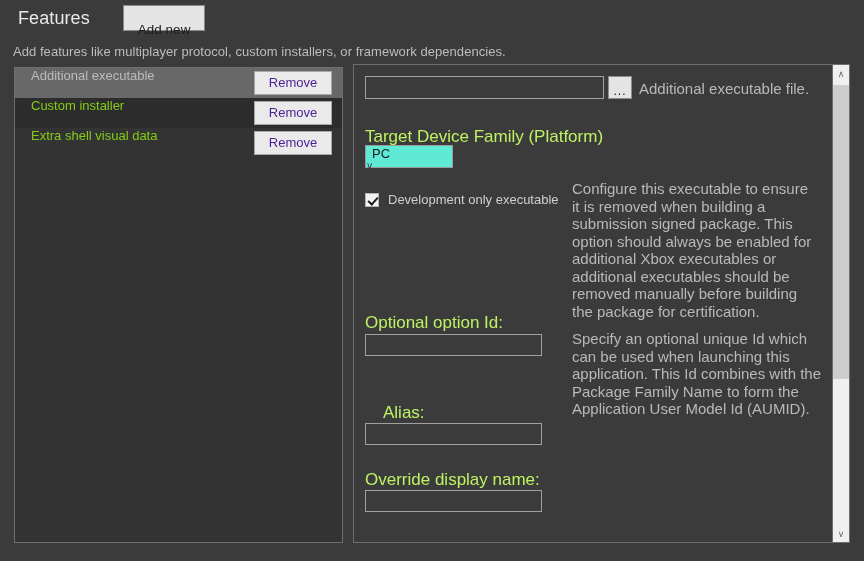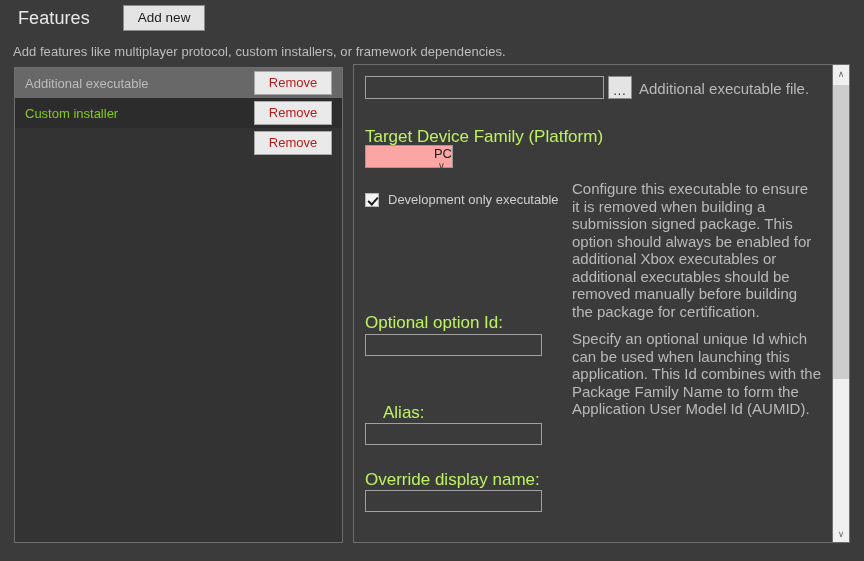"Add new" .add-new-btn { padding: 0 14px -> 12px 14px }
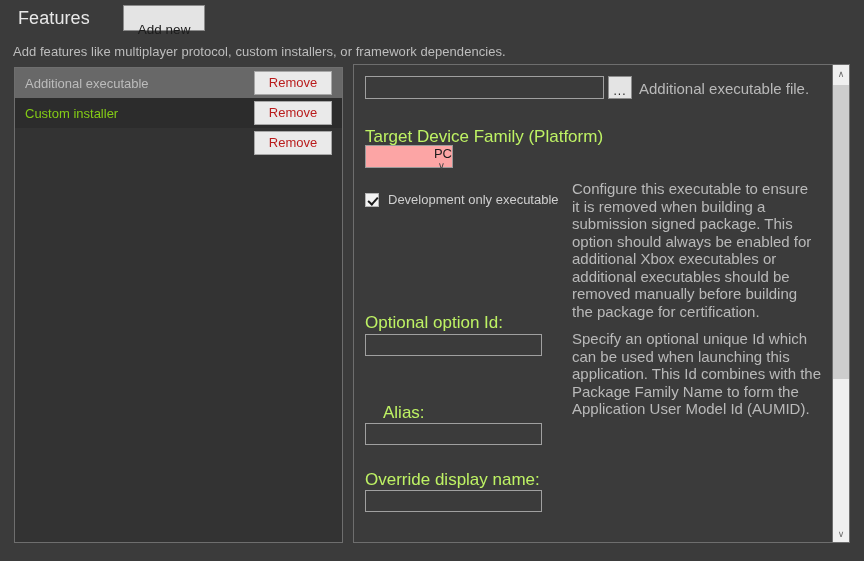"Additional executable" .list-item { align-items: center -> flex-start; padding-left: 10px -> 16px }
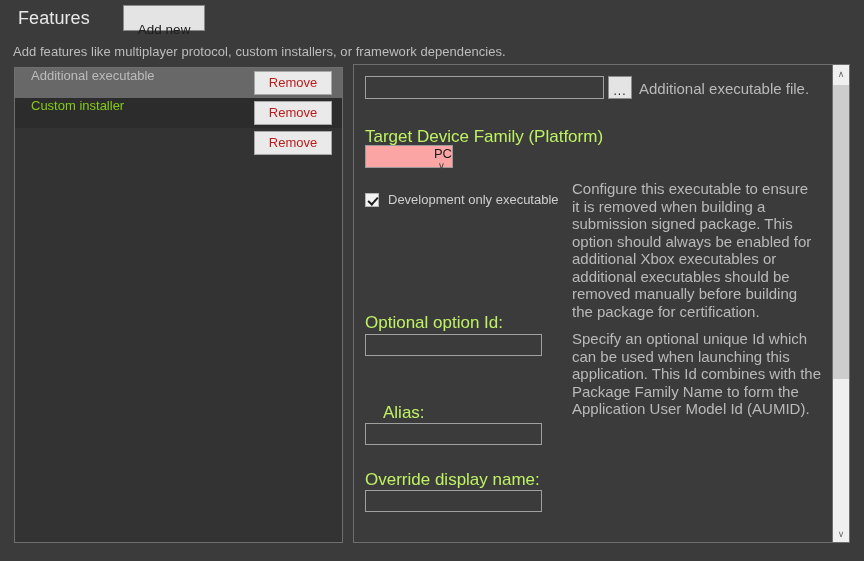"Remove" .remove-btn { color: #b91c1c -> #4c1d95 }
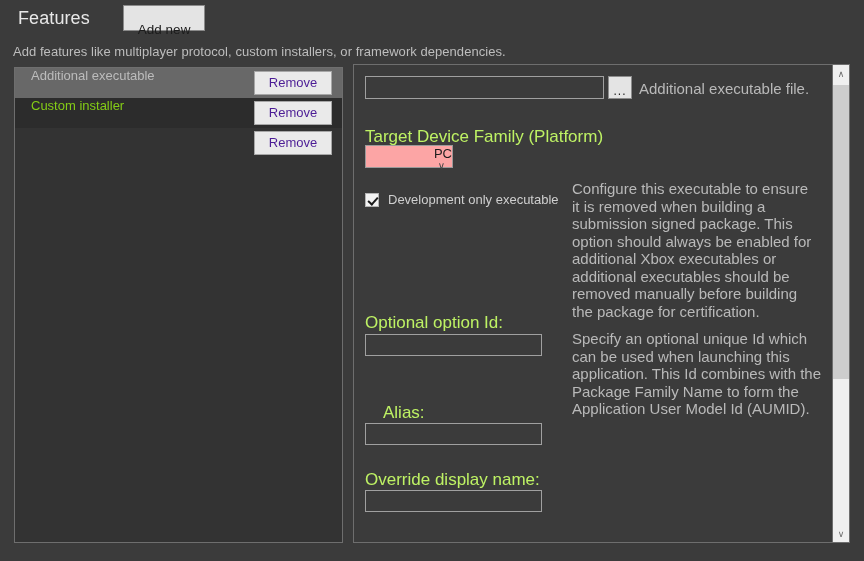"Extra shell visual data" span.list-item-label { html: none -> <span>Extra shell visual data</span> }
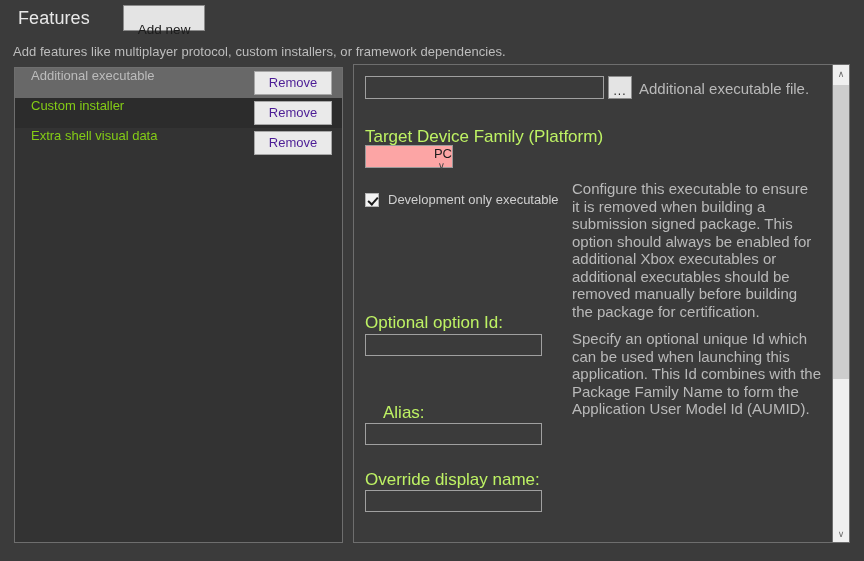"PC" .combo { align-items: flex-end -> flex-start; background: #fca5a5 -> #5eead4 }
